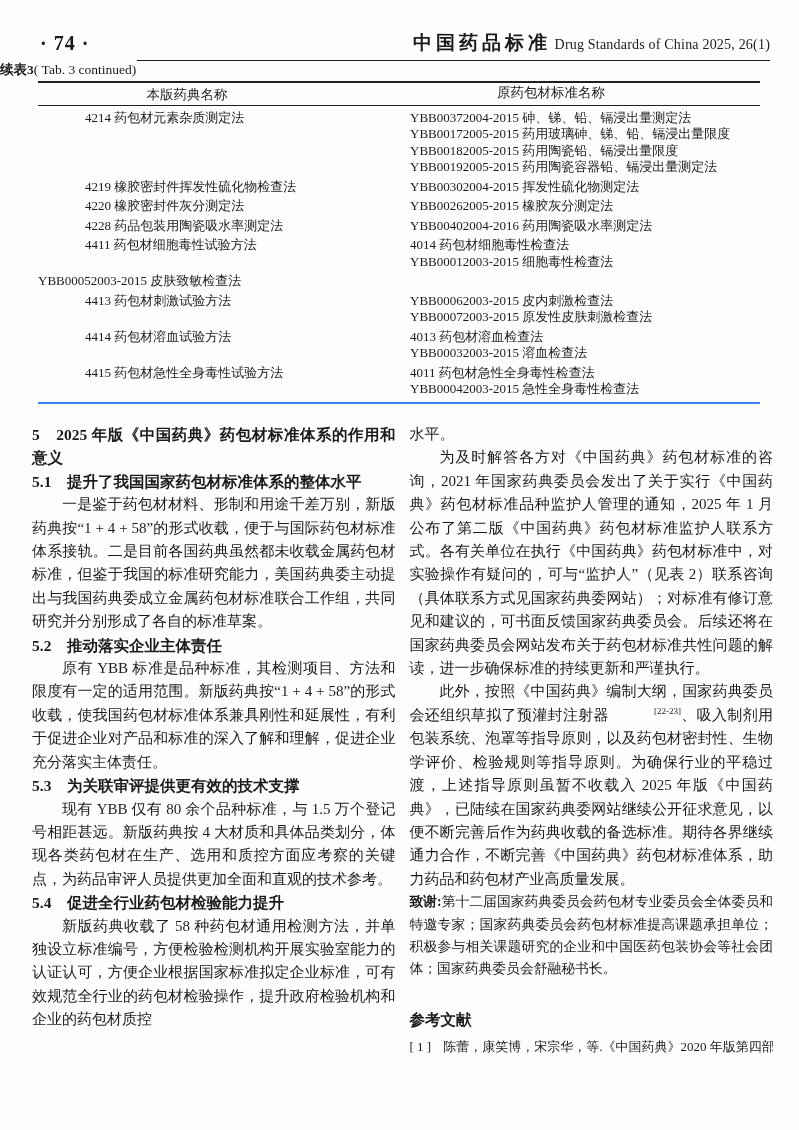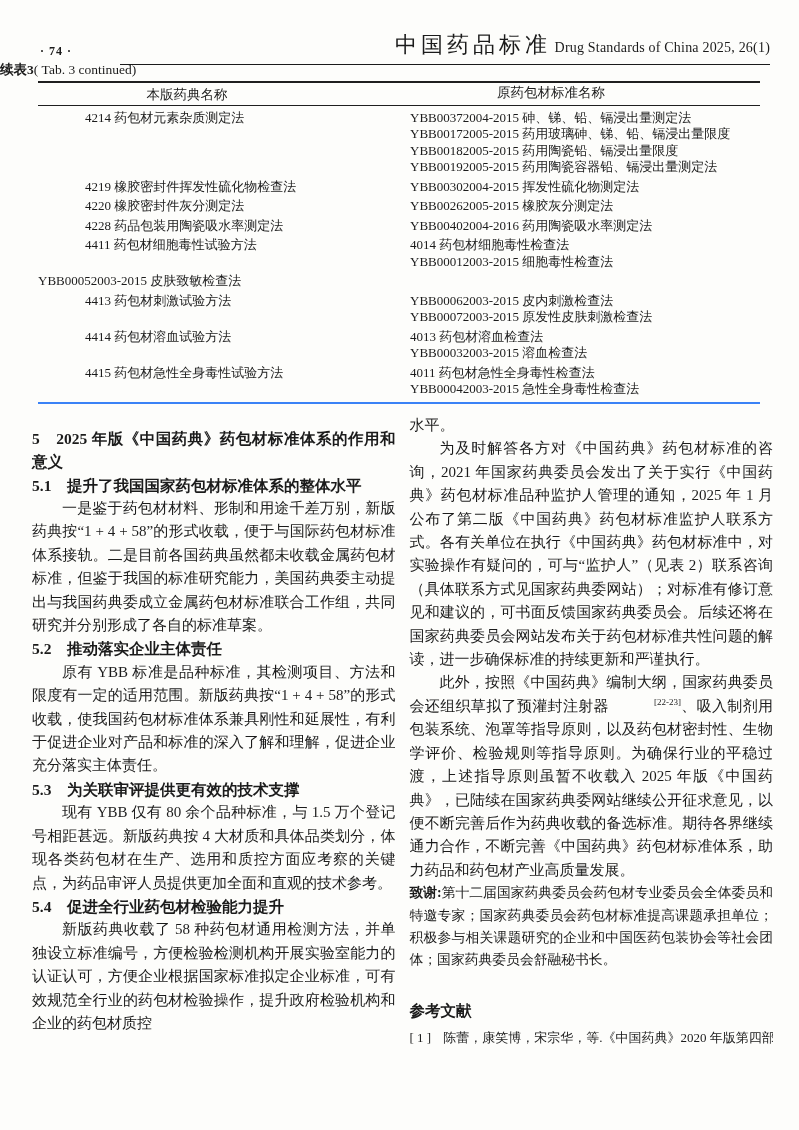"· 74 ·" .pagenum { font-size: 12px -> 20px }
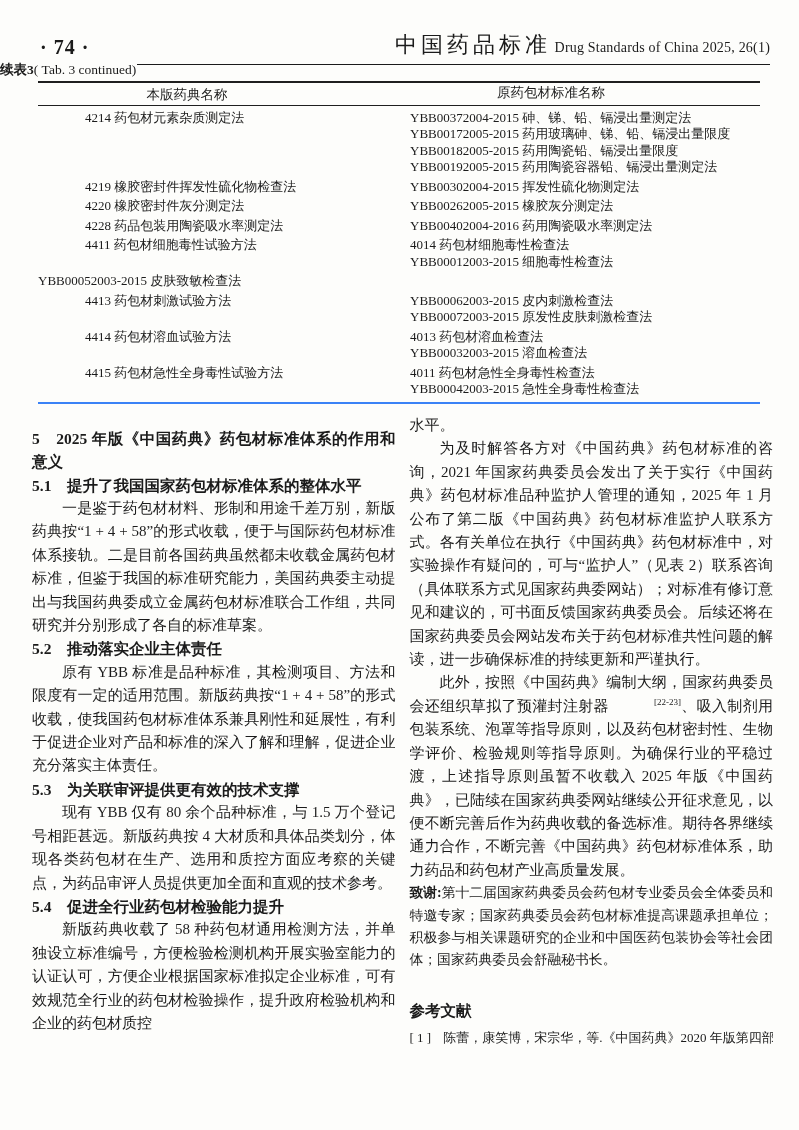"中国药品标准" .journal-zh { font-size: 22px -> 19px; font-weight: normal -> bold }
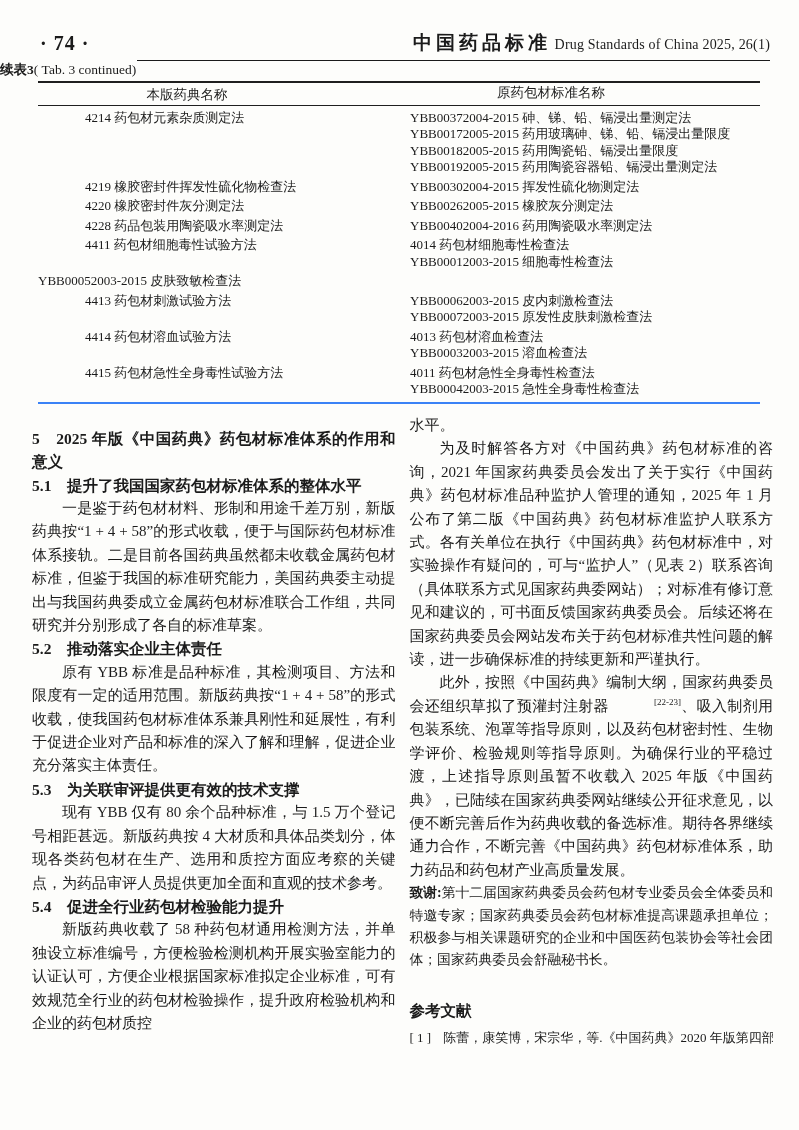"5 2025 年版《中国药典》药包材标准体系的作用和意义" .content { align-items: center -> none; top: 414px -> 423px }
